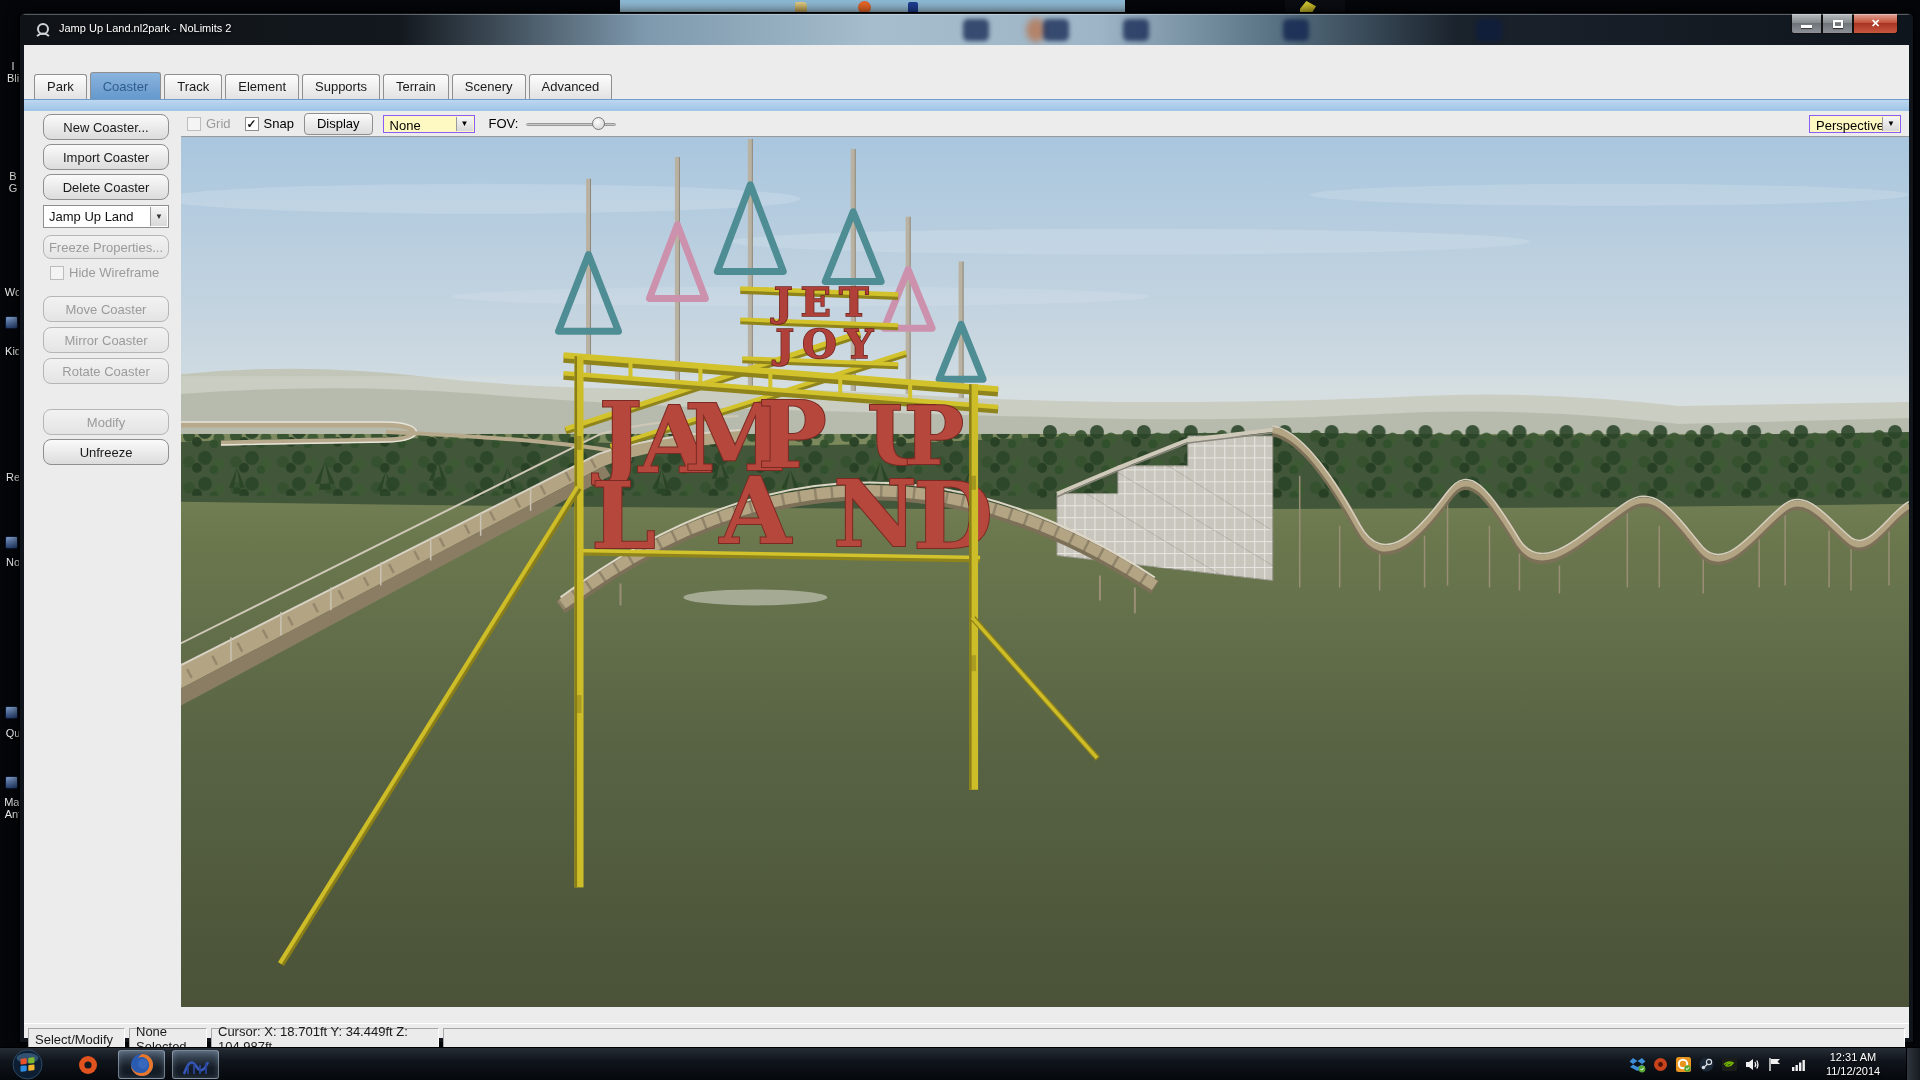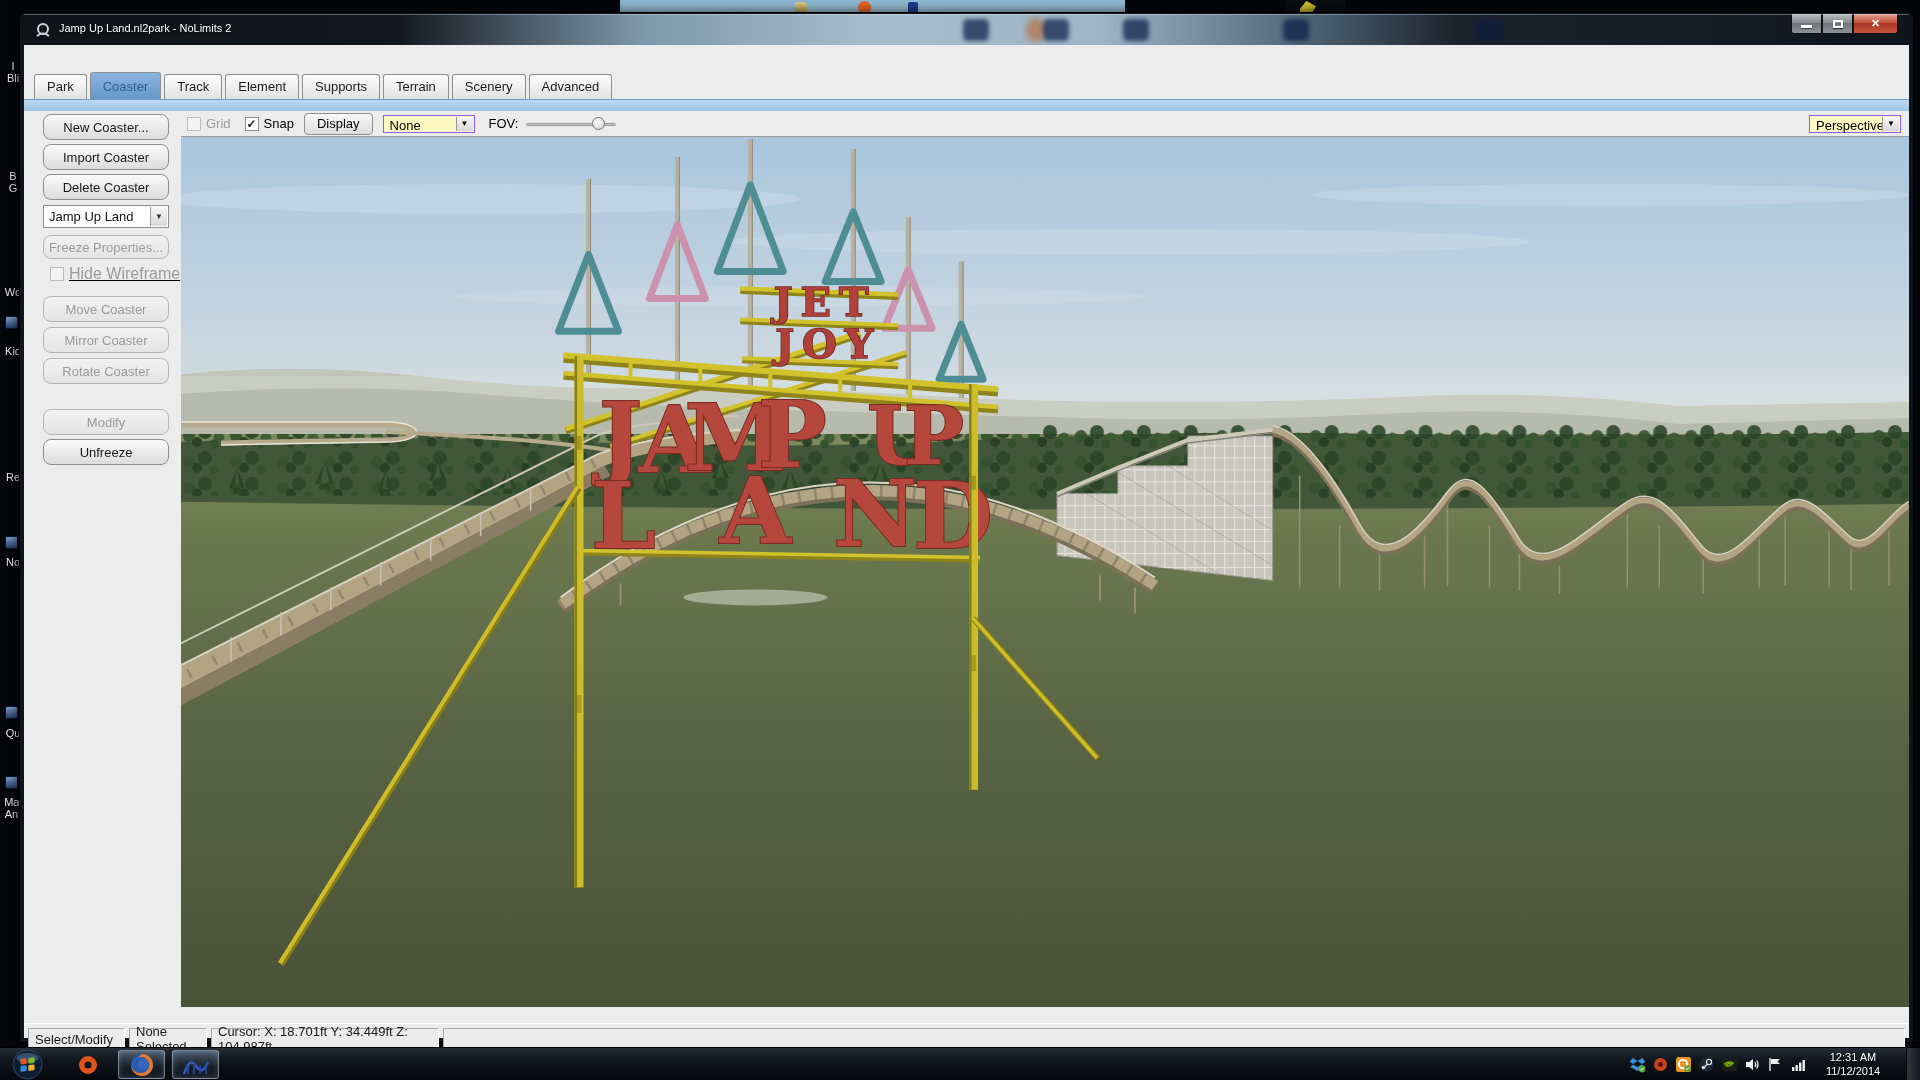"Hide Wireframe" .chk-row { font-size: 16px -> 13px; text-decoration: underline -> none }
